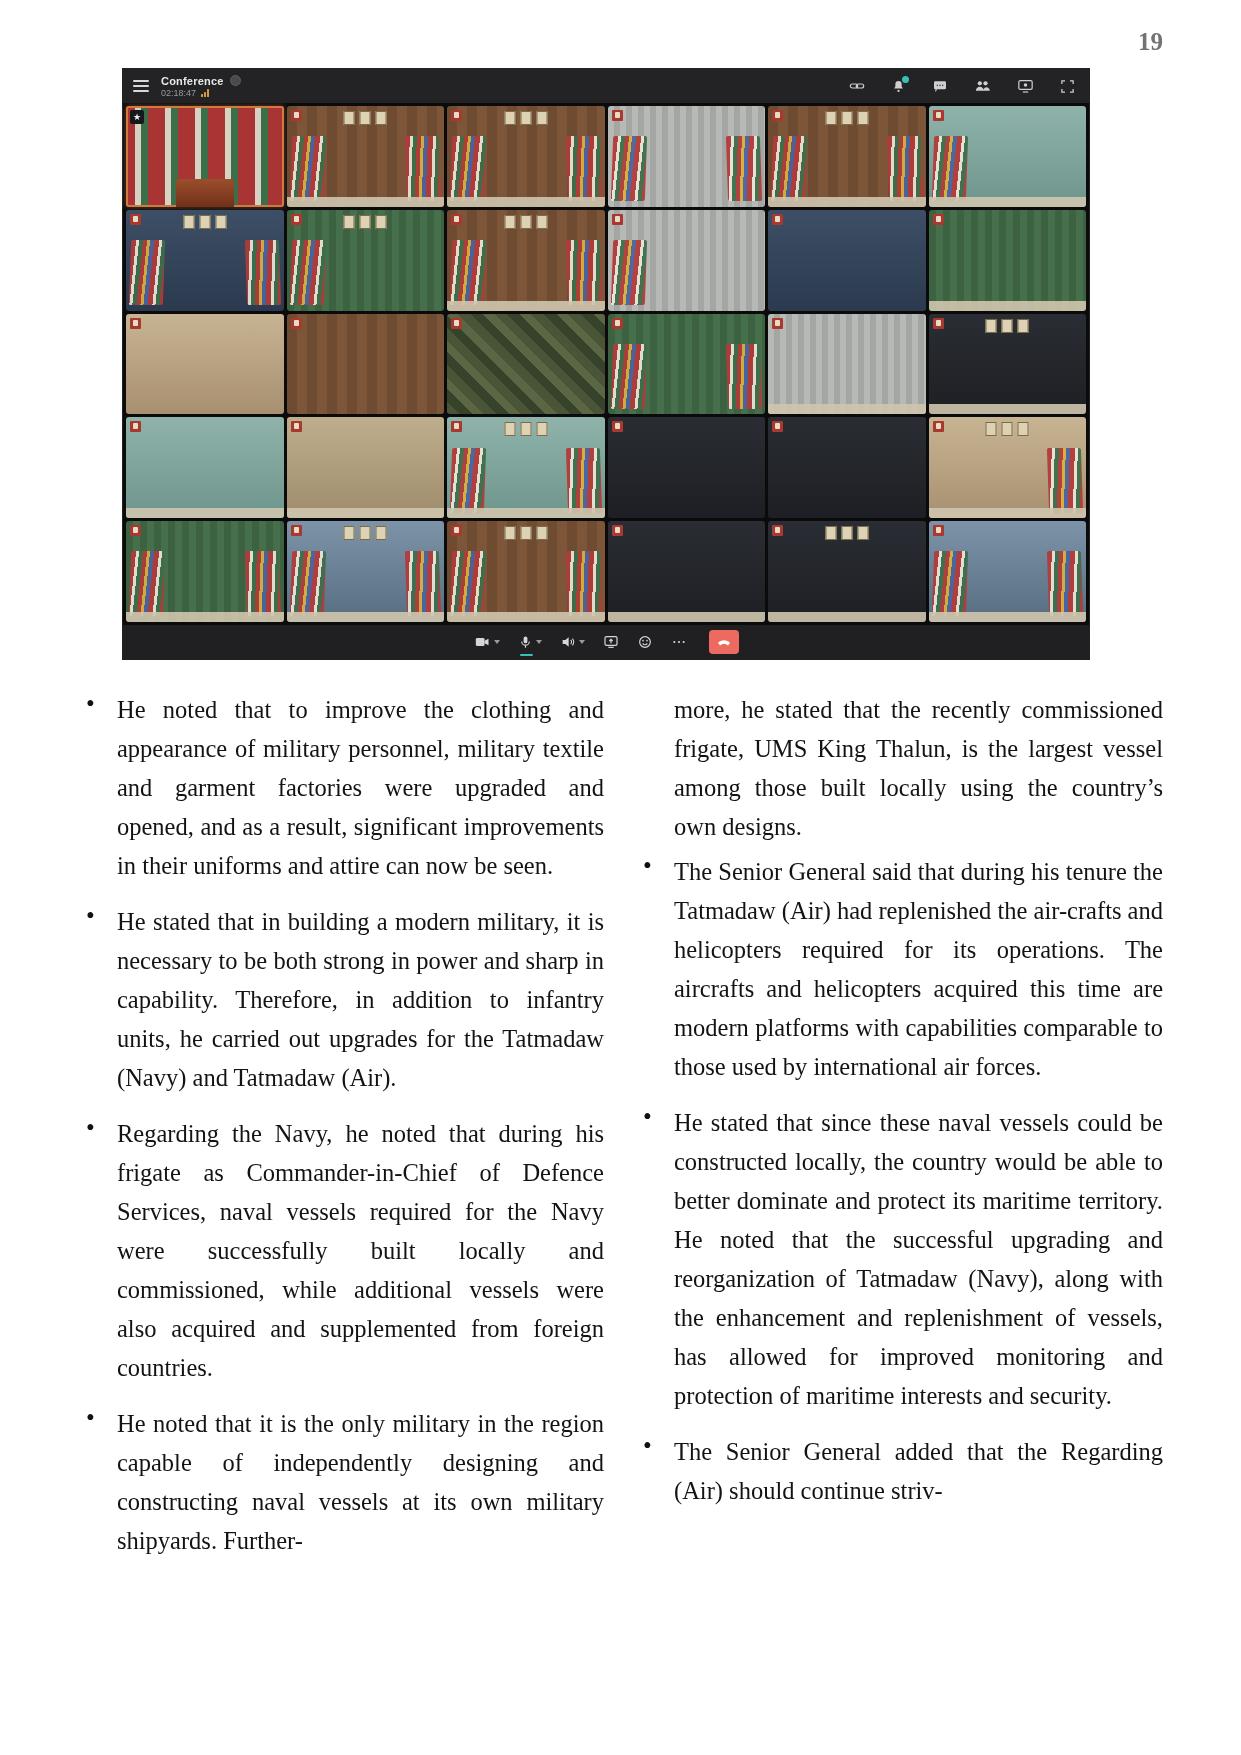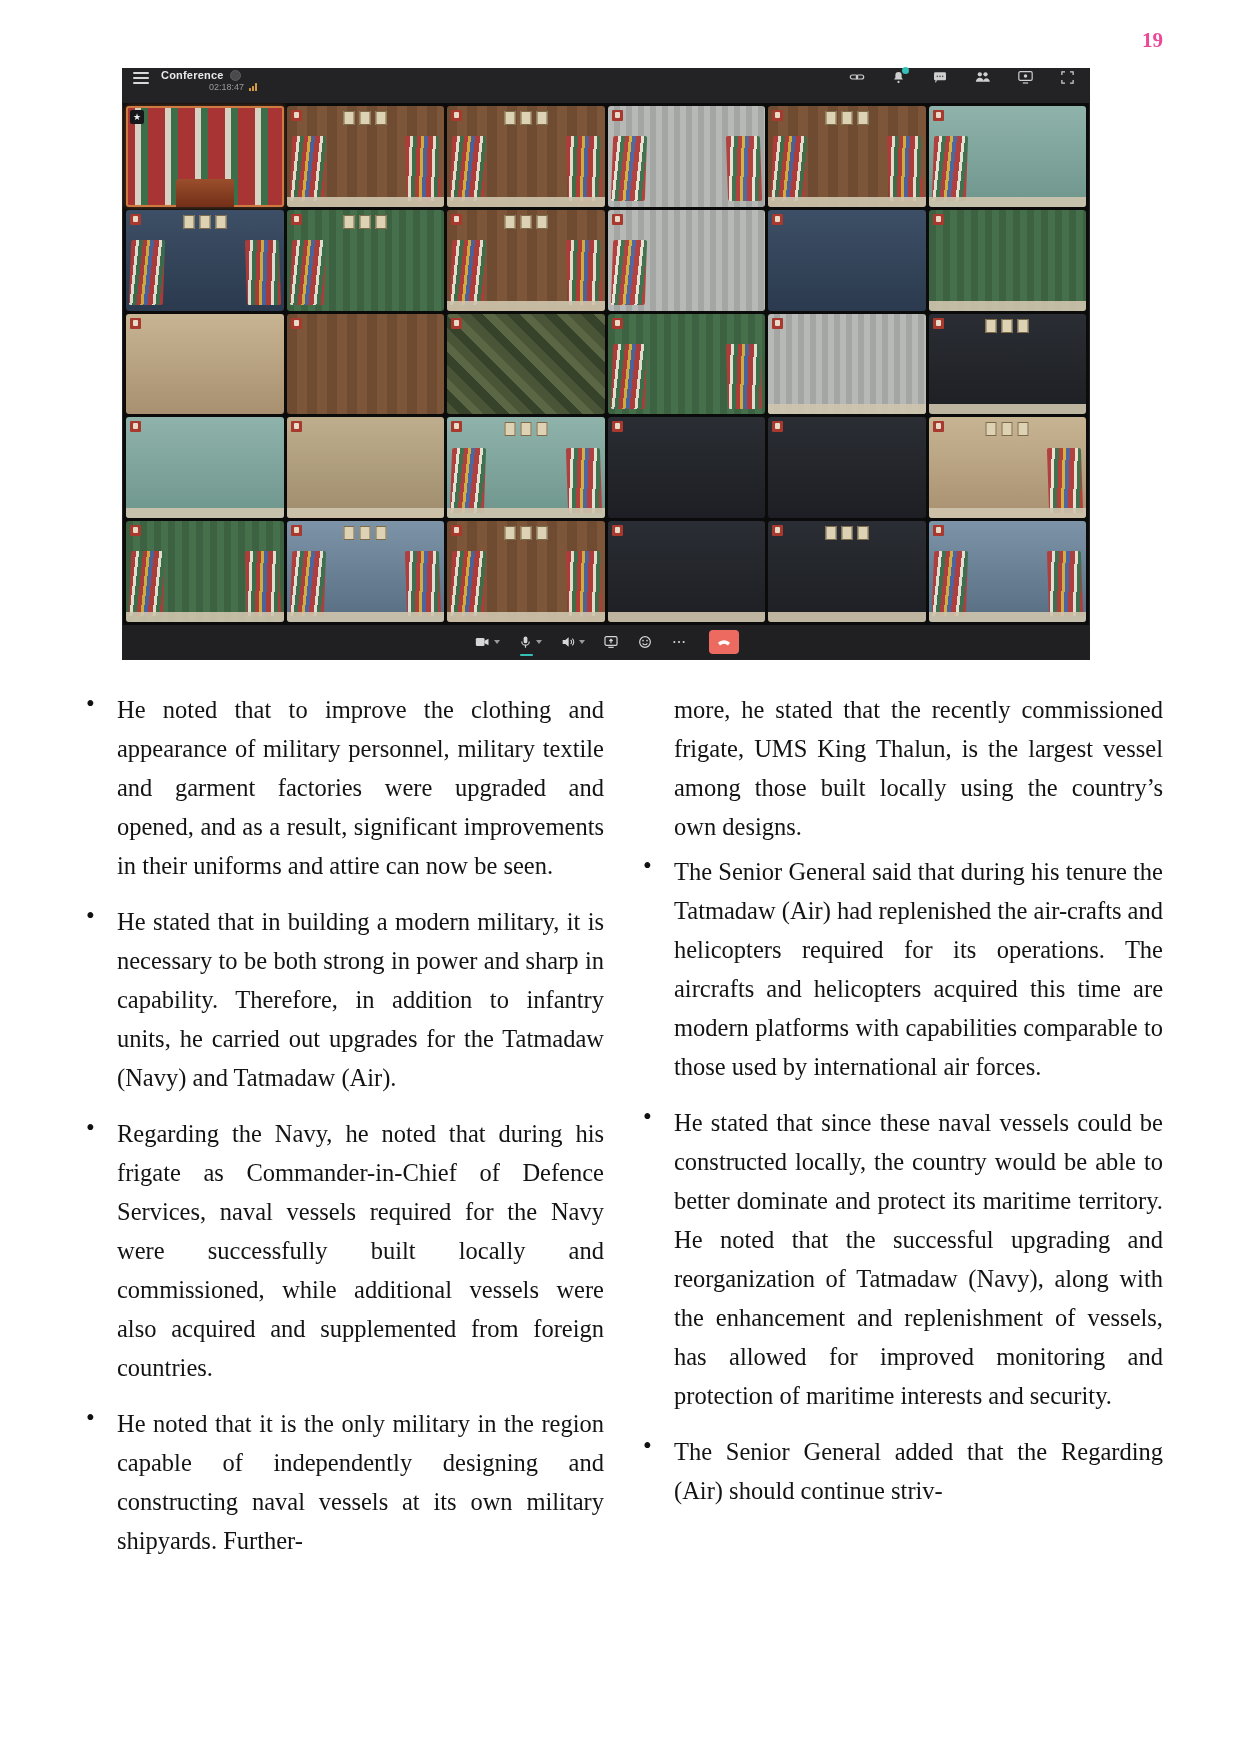"19" .page-number { color: #ec4899 -> #737373; font-size: 21px -> 25px }
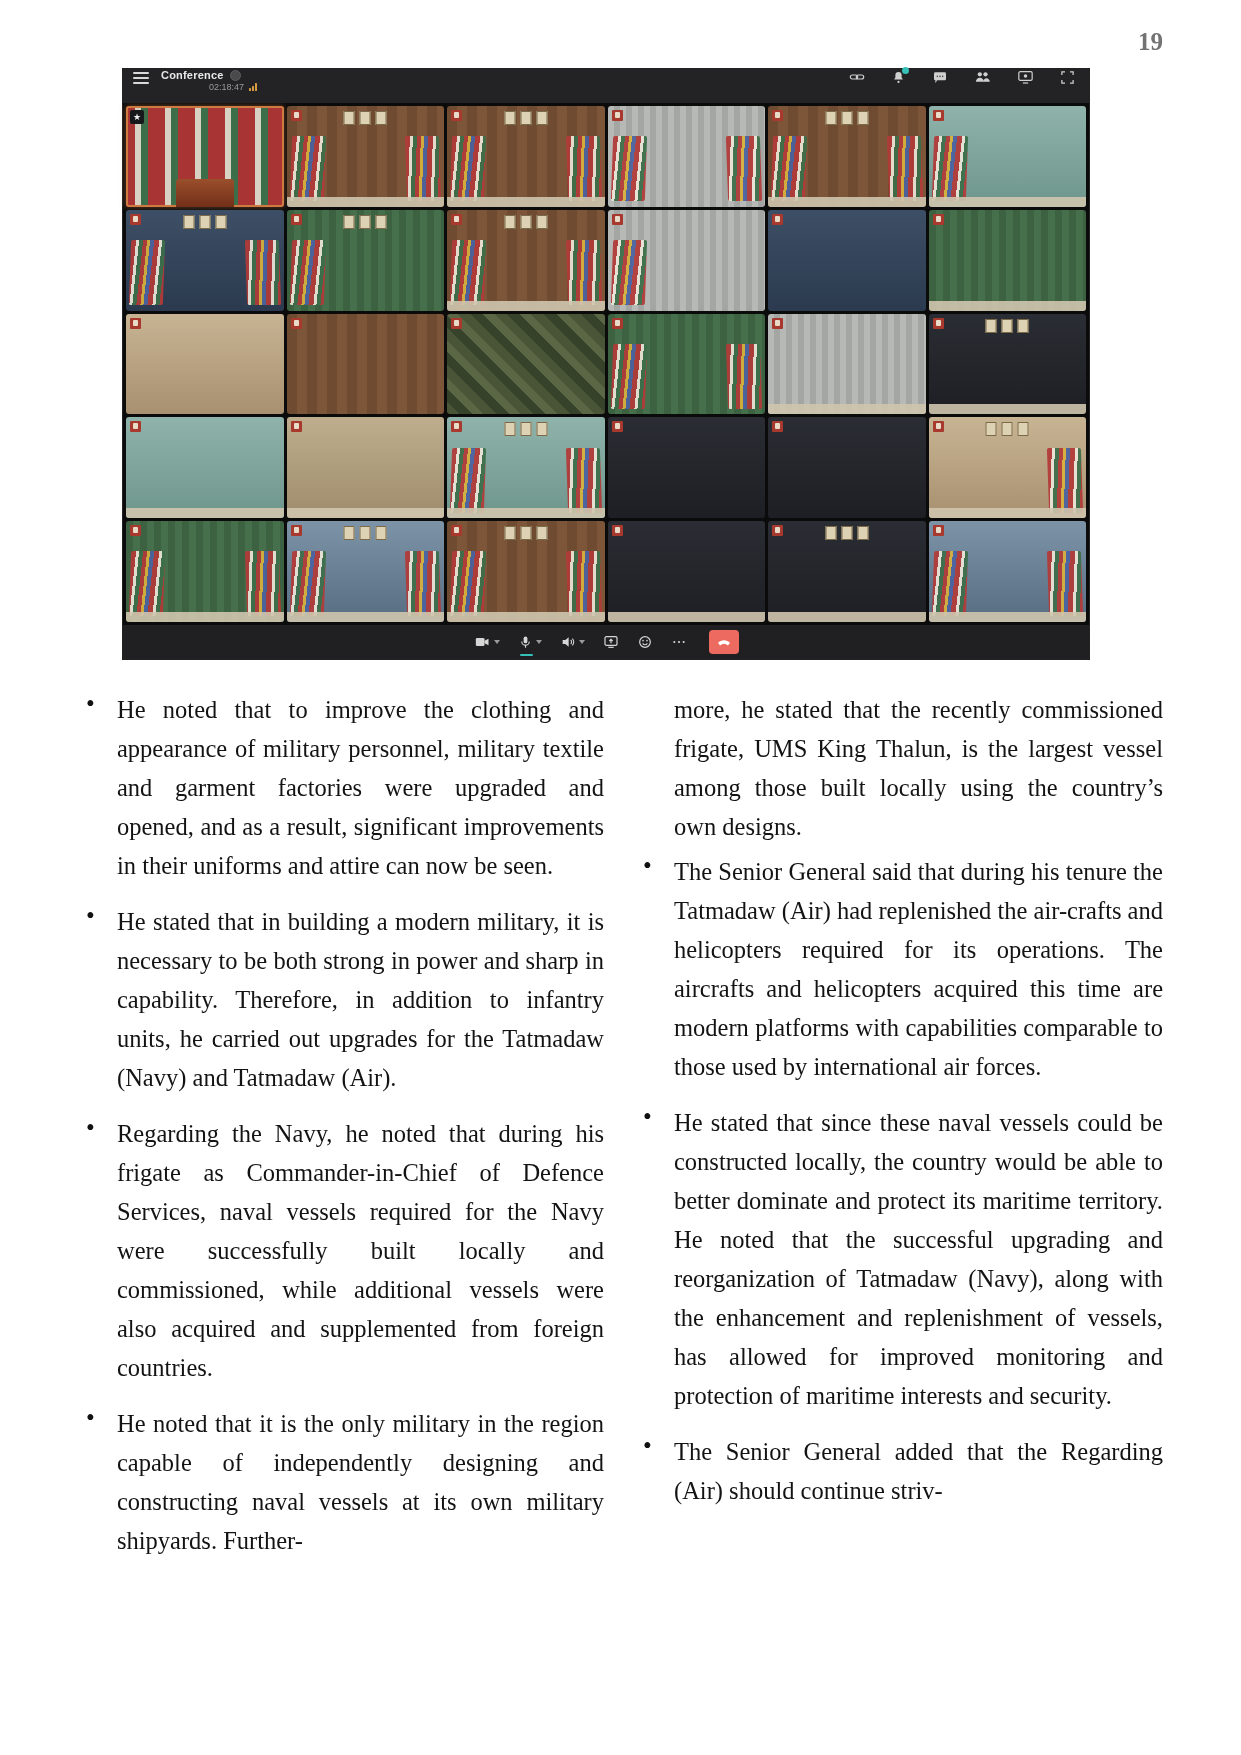"Conference" .conf-header { align-items: flex-start -> center }
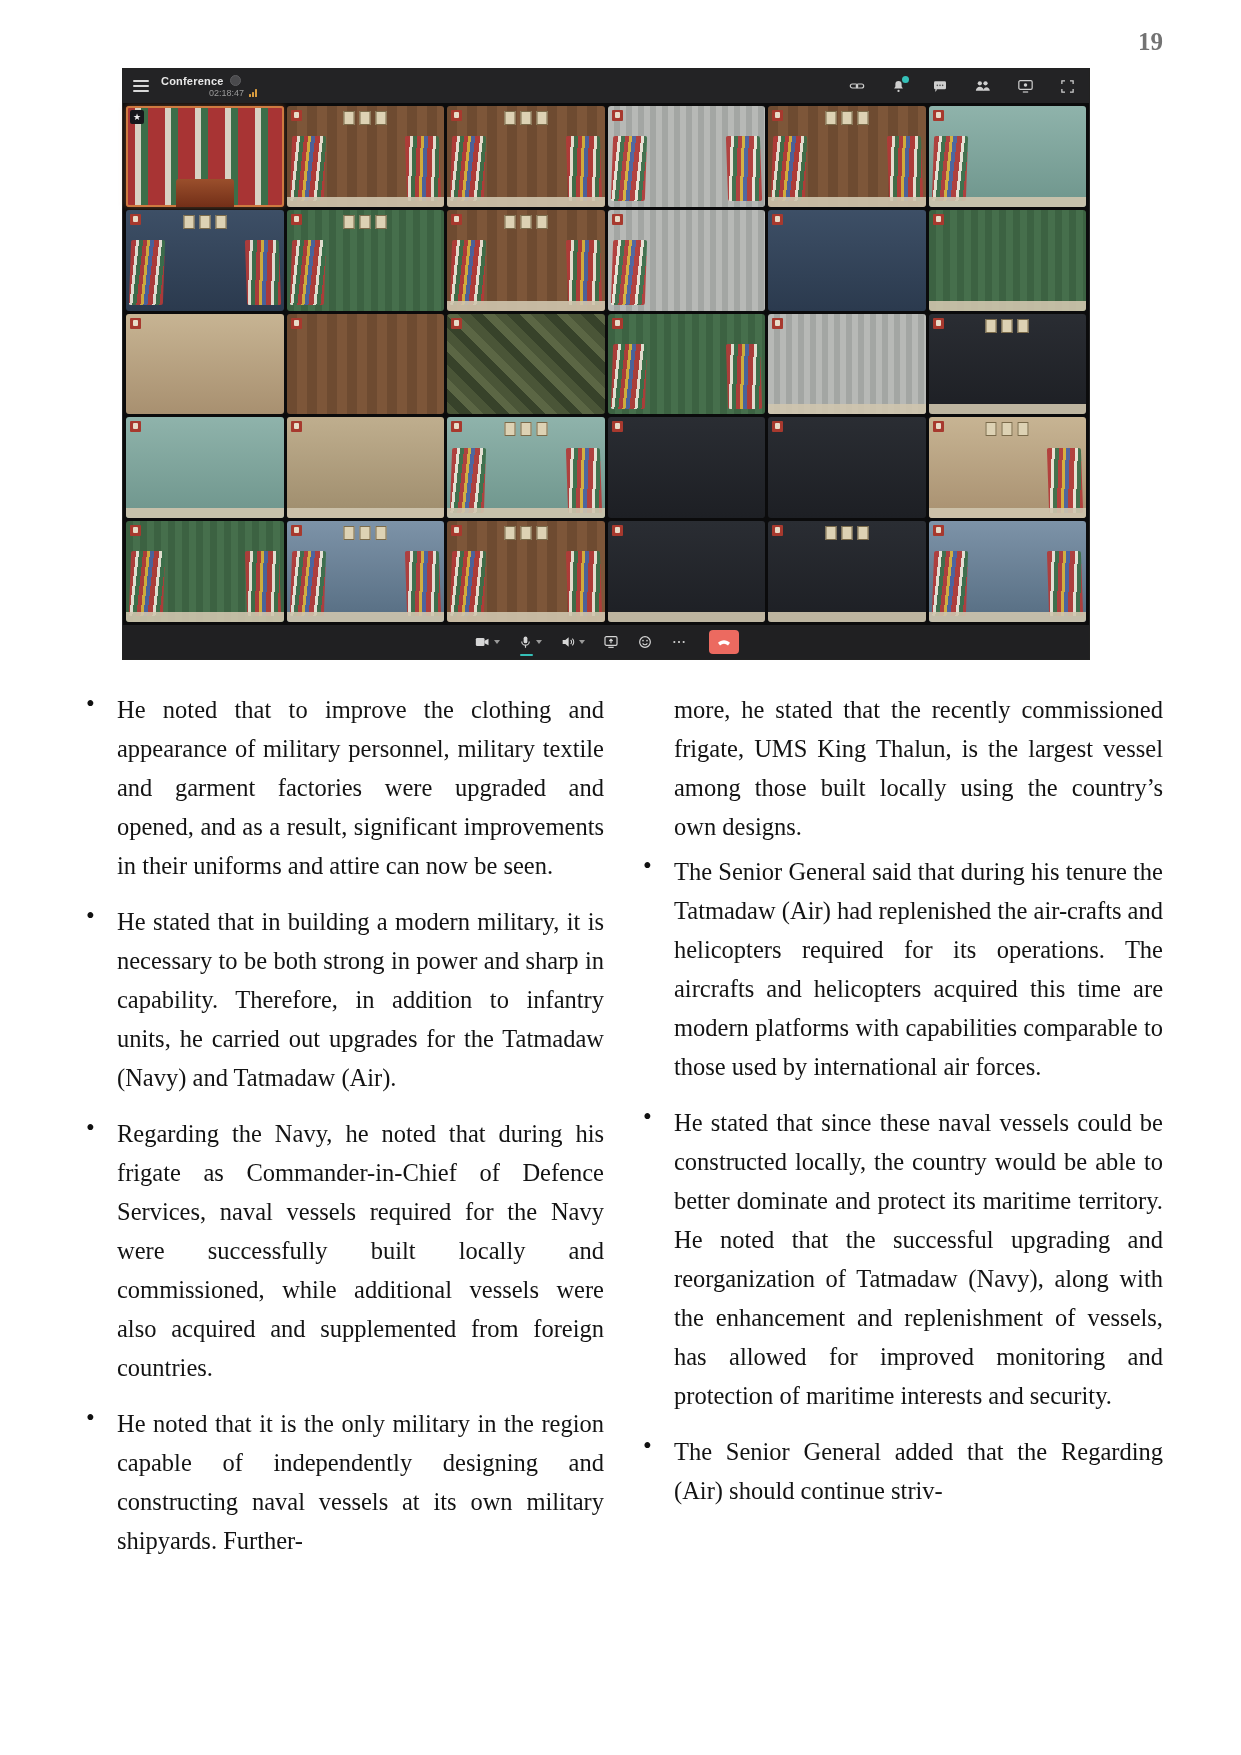"02:18:47" .sub-row { margin-left: 48px -> none }
